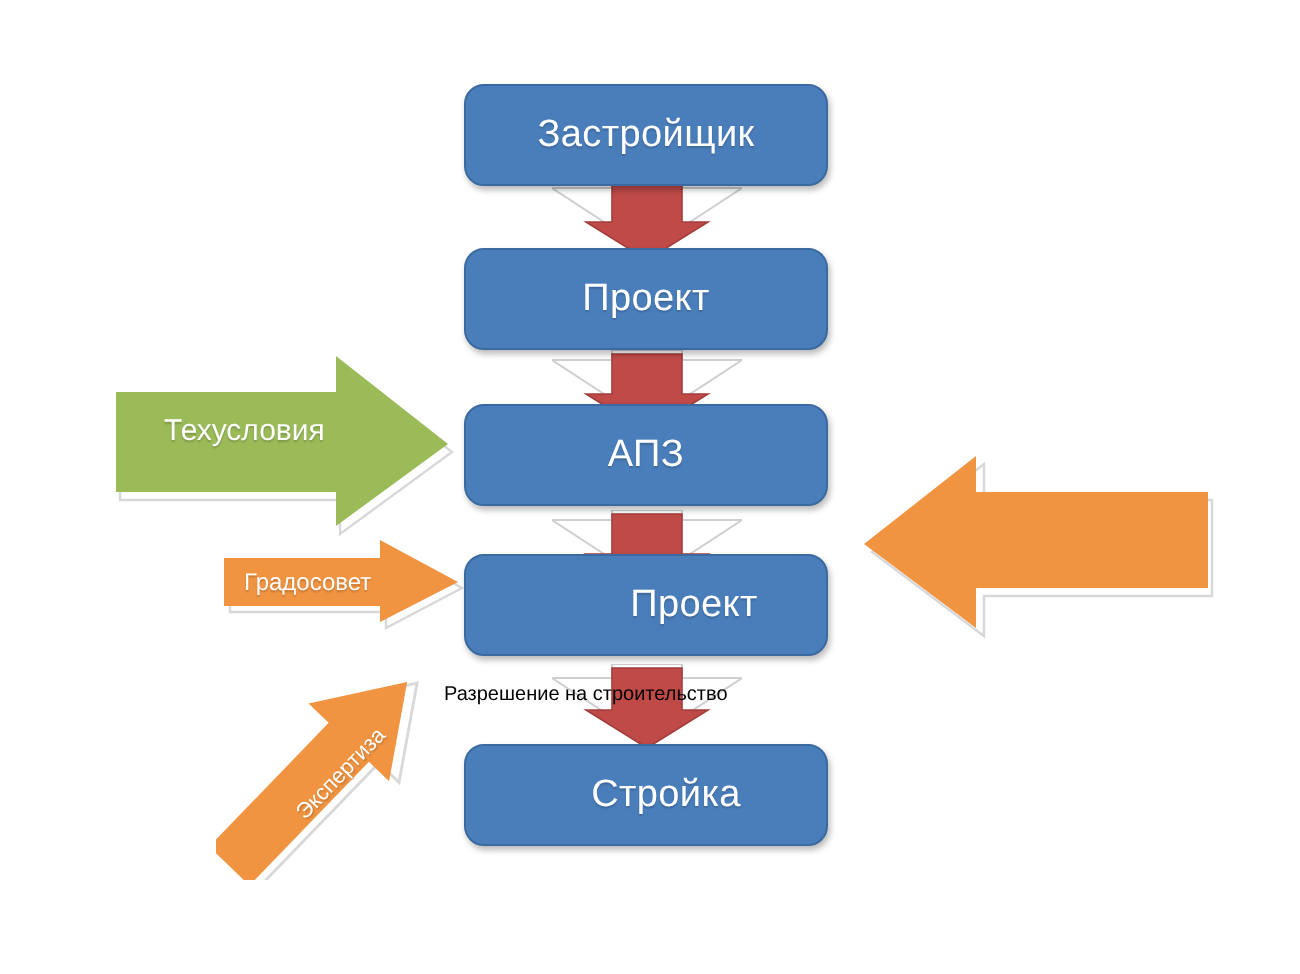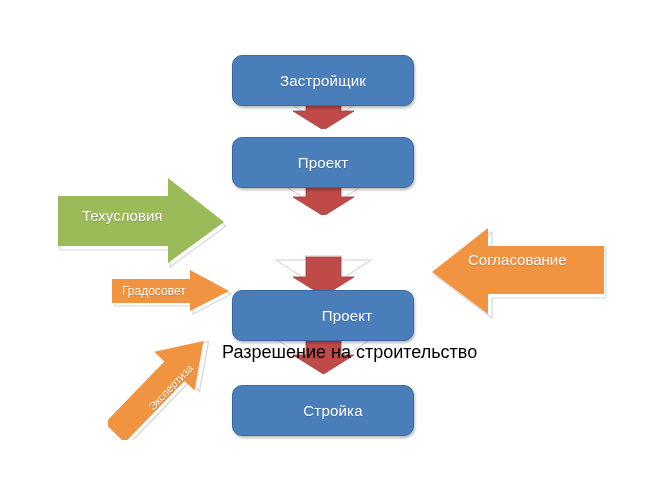"Застройщик" .node { font-size: 15px -> 19px; margin-top: 13px -> none }
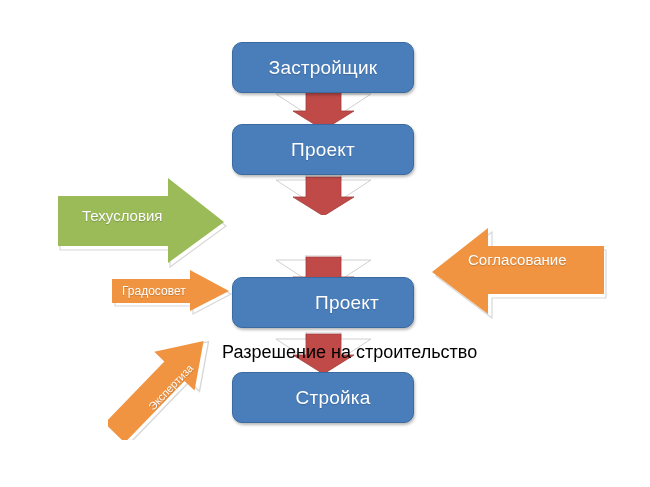"АПЗ" div.node { html: none -> <div> <span>АПЗ</span> </div> }
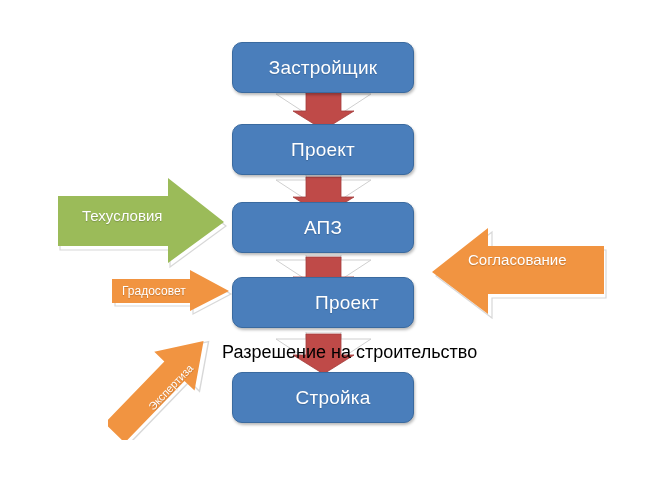"Согласование" div.arrow-label { html: <div>Согласование</div> -> none }
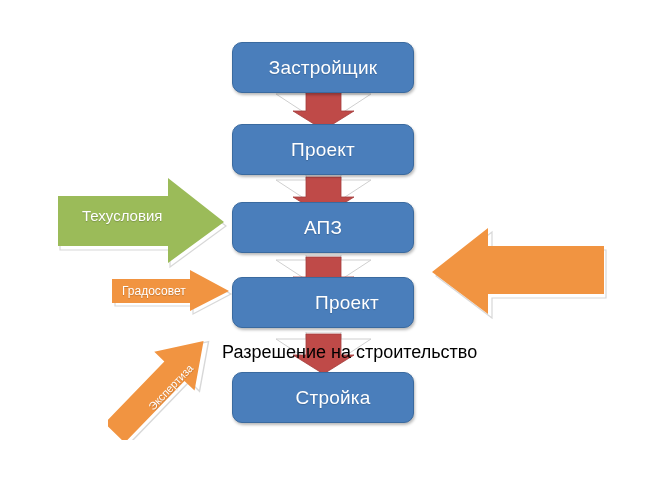"Разрешение на строительство" .caption { font-size: 18px -> 10px }
